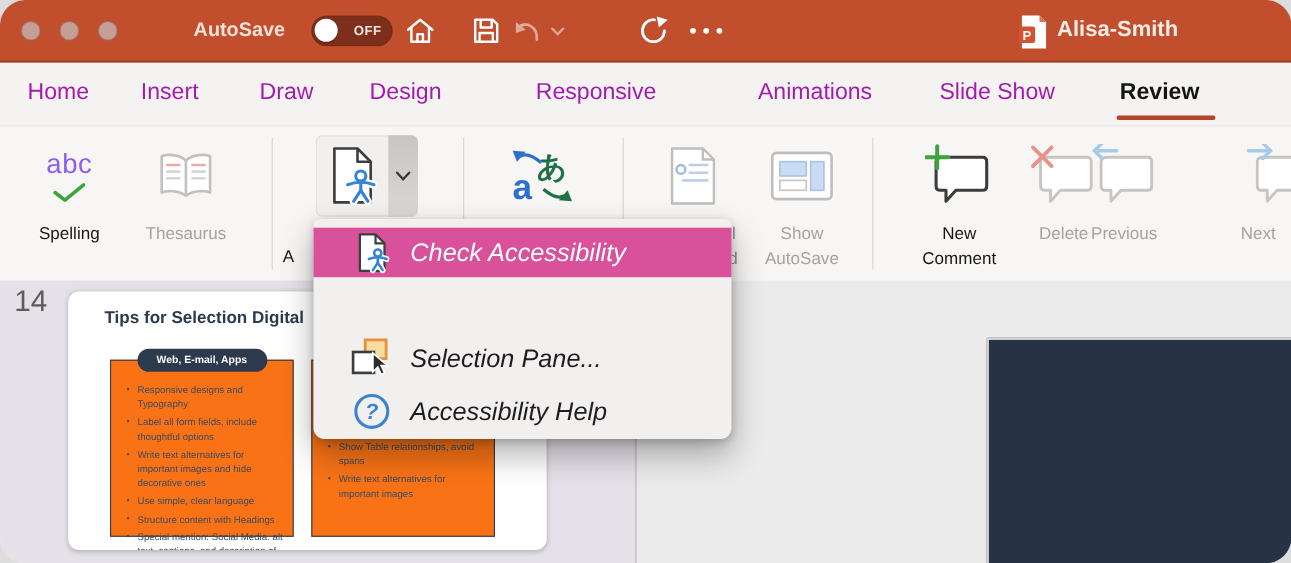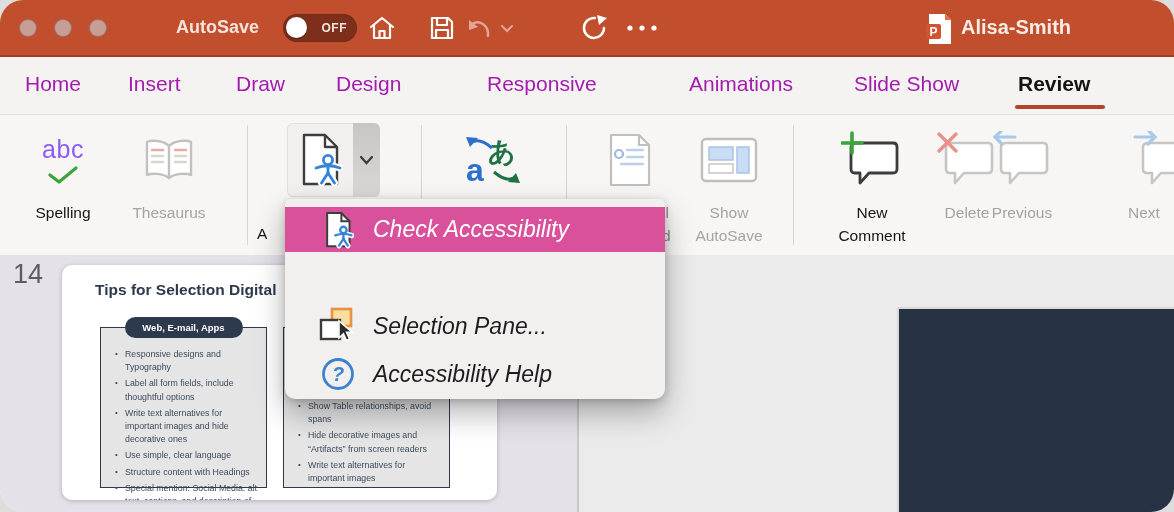"Web, E-mail, Apps" .tipbox { background: #e5e5e5 -> #f97316 }
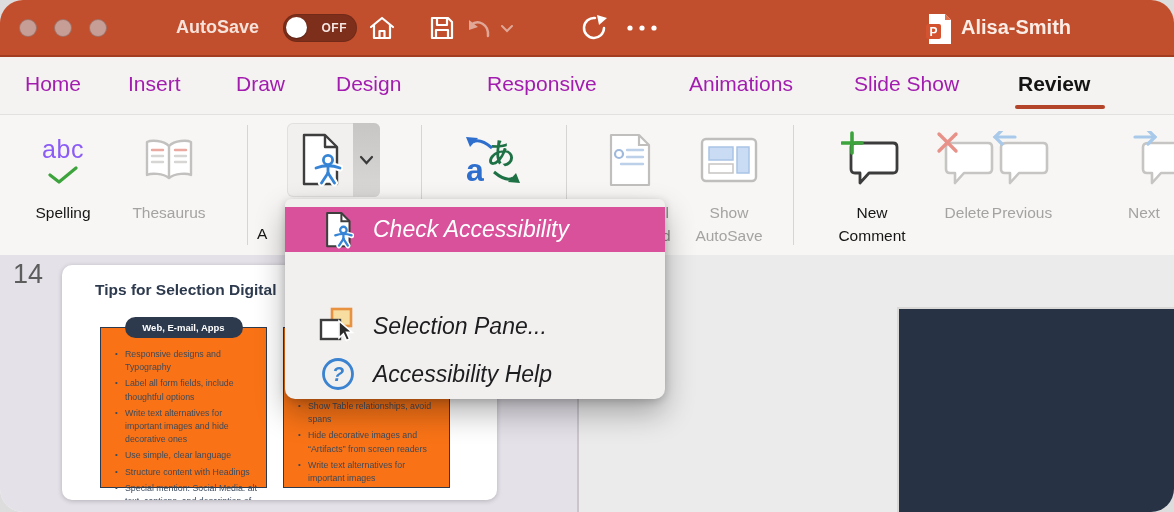"Hide decorative images and “Artifacts”" li { html: <li>Hide decorative images and “Artifacts” from screen readers</li> -> none }
